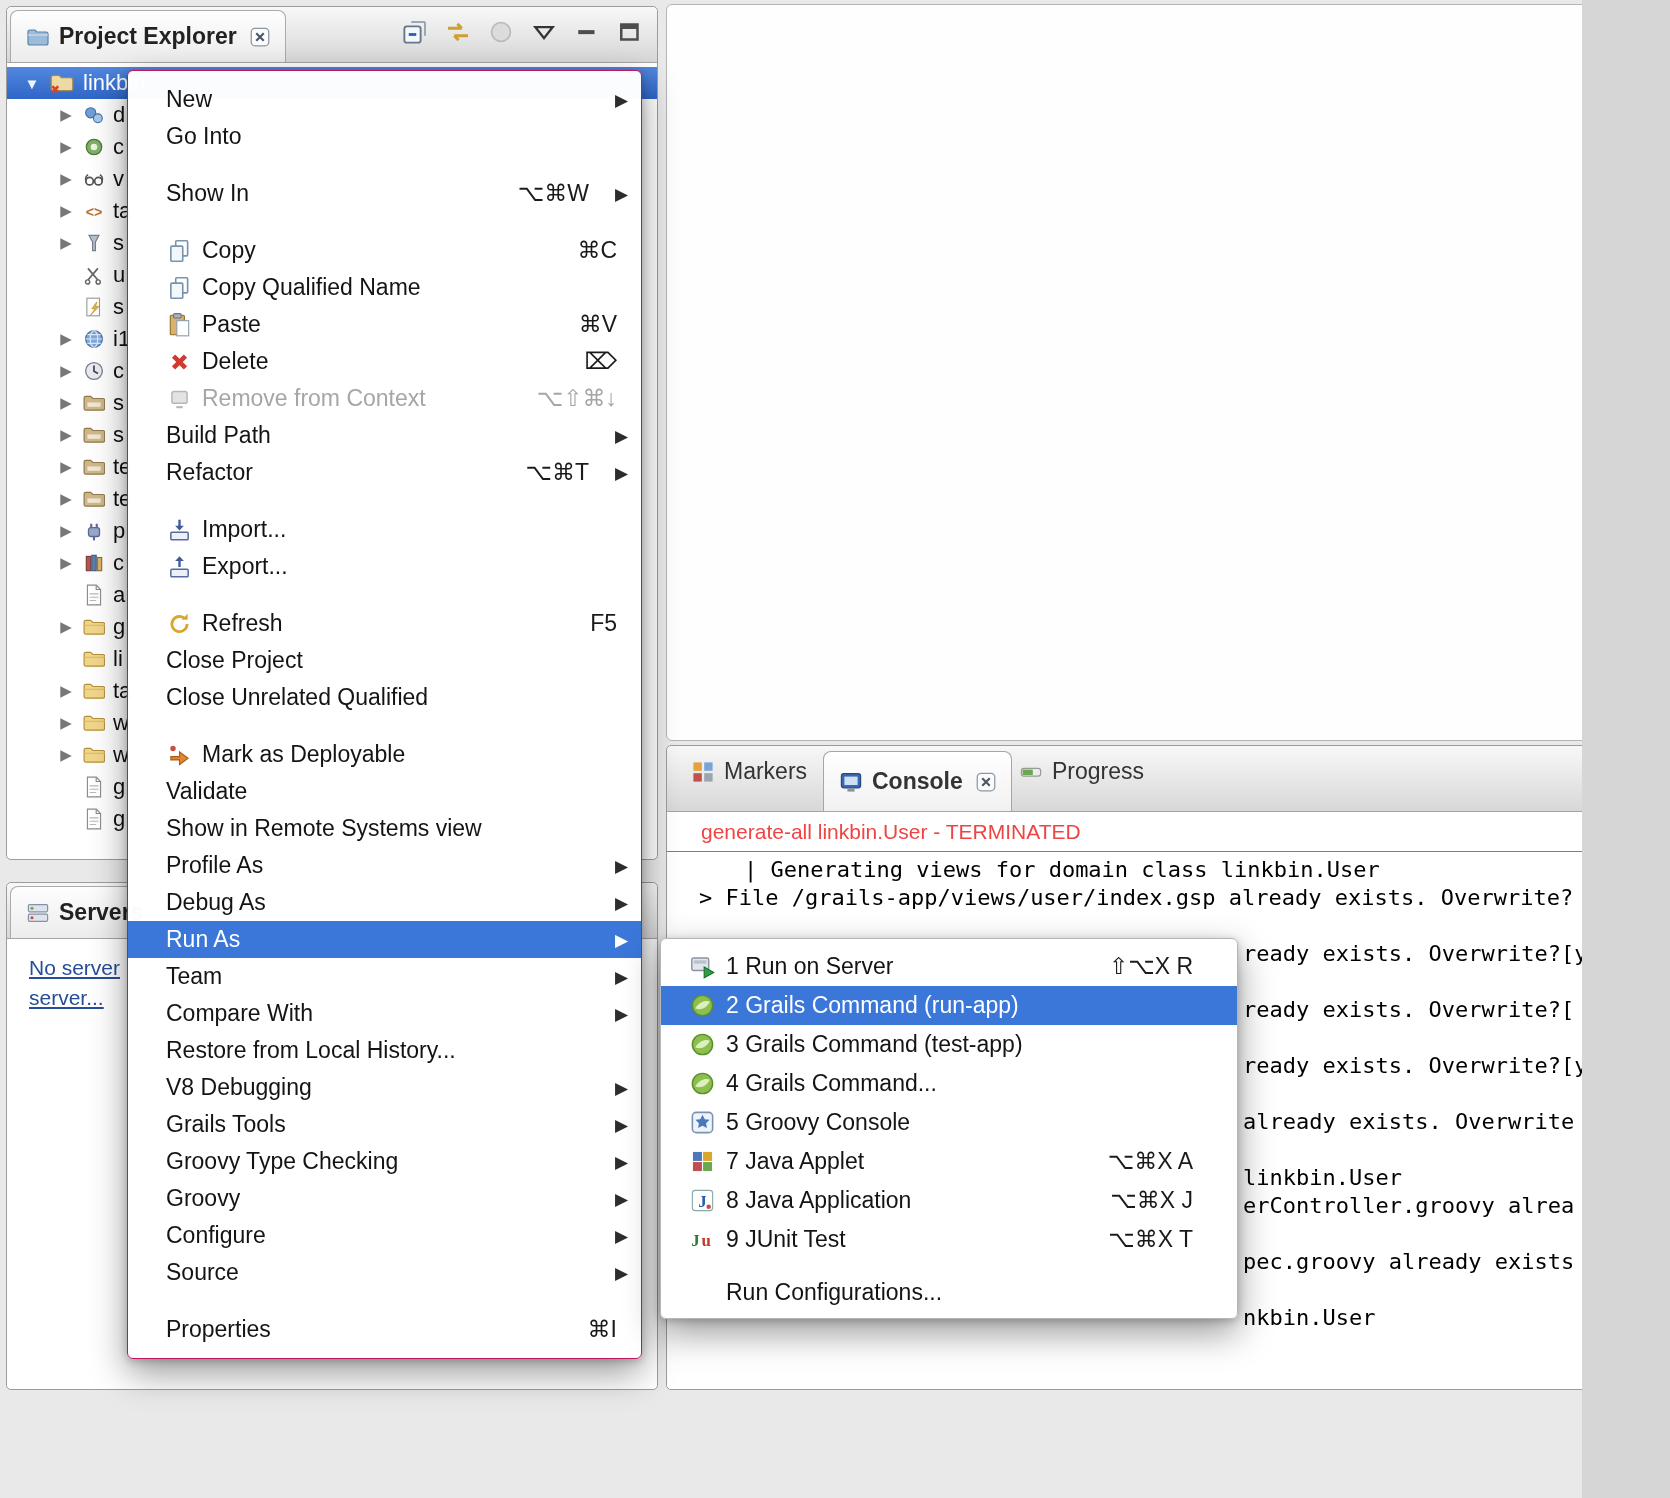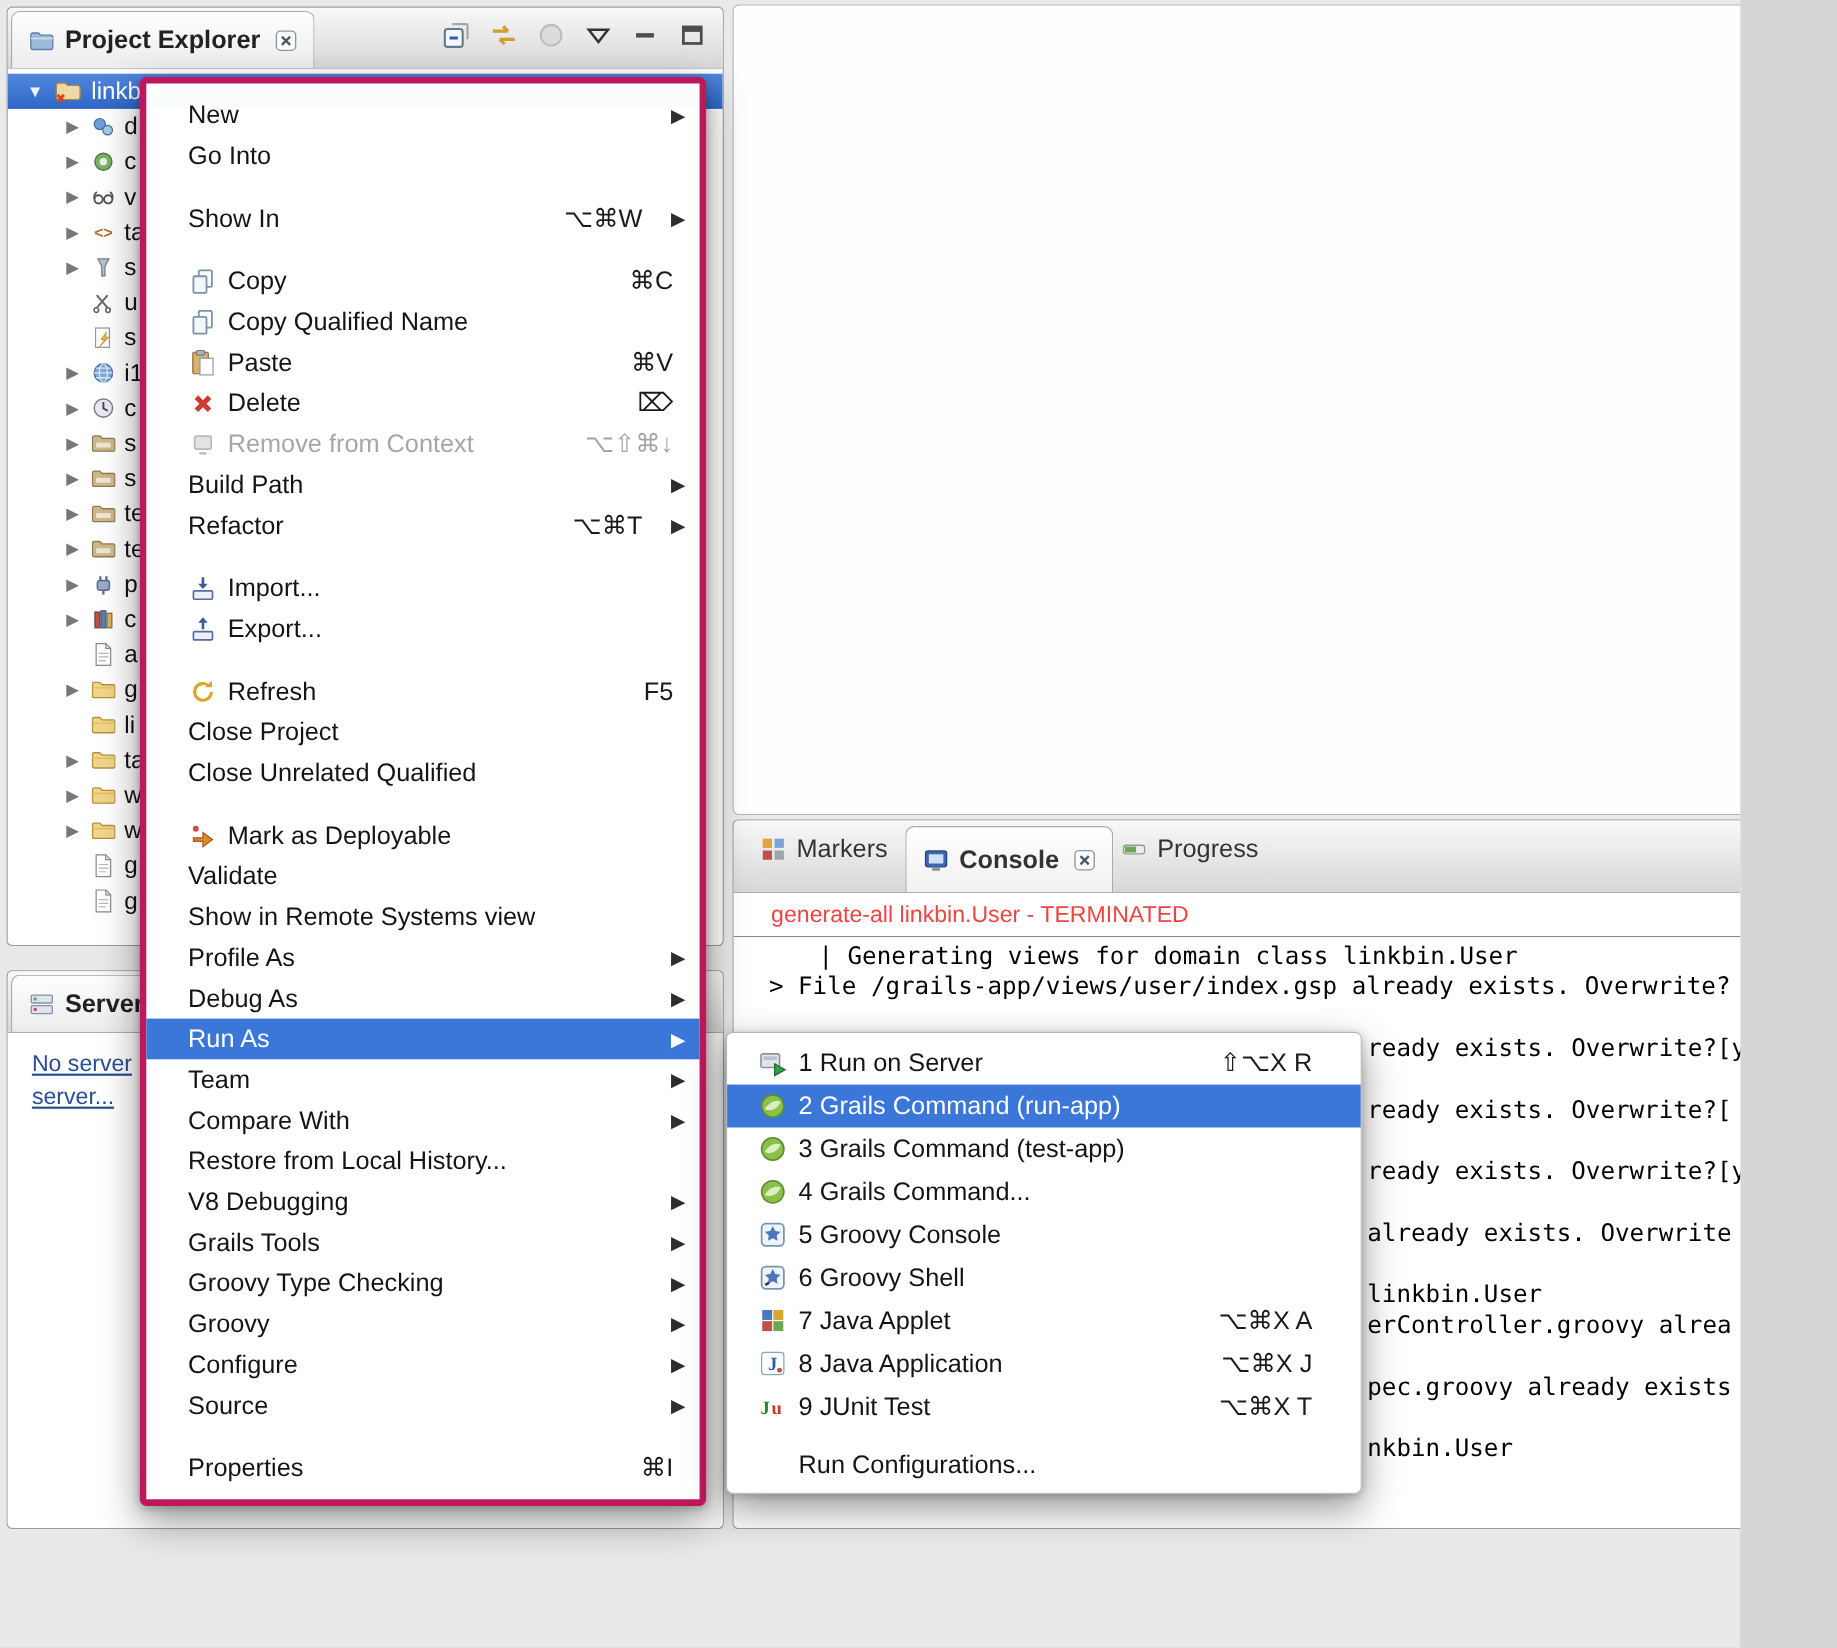"New" .cmenu { border: 6px solid #be185d -> 1px solid #be185d }
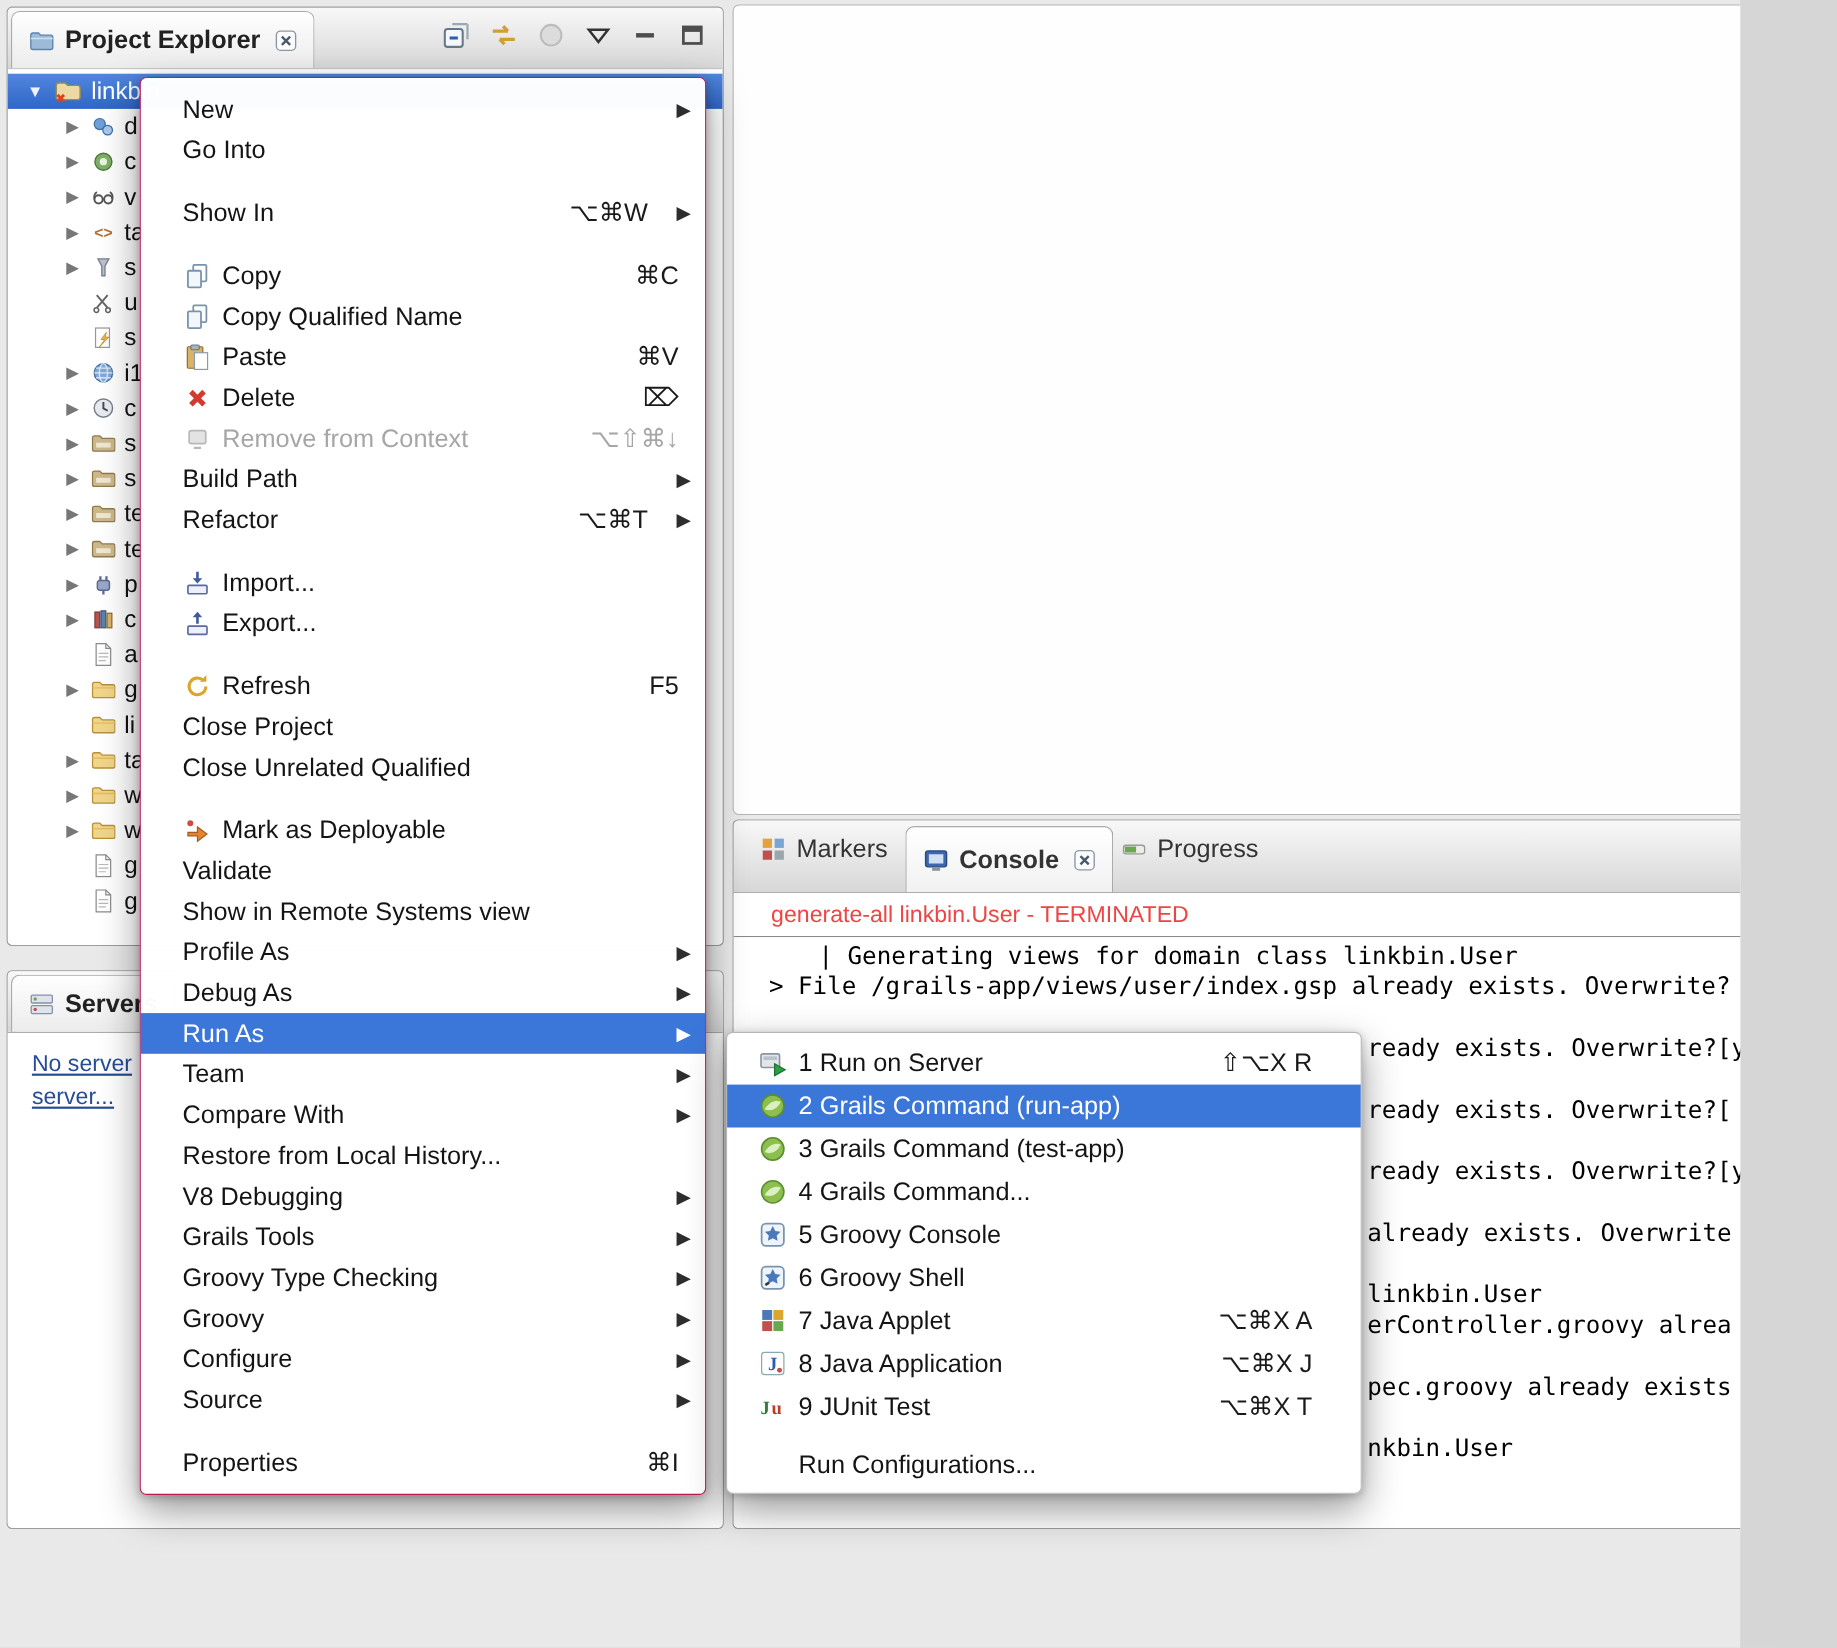"6 Groovy Shell" div.smi { html: <div> <span> <svg> <rect></rect> <path></path> <path></path> </svg> </span> <span>6 Groovy Shell</span> </div> -> none }
